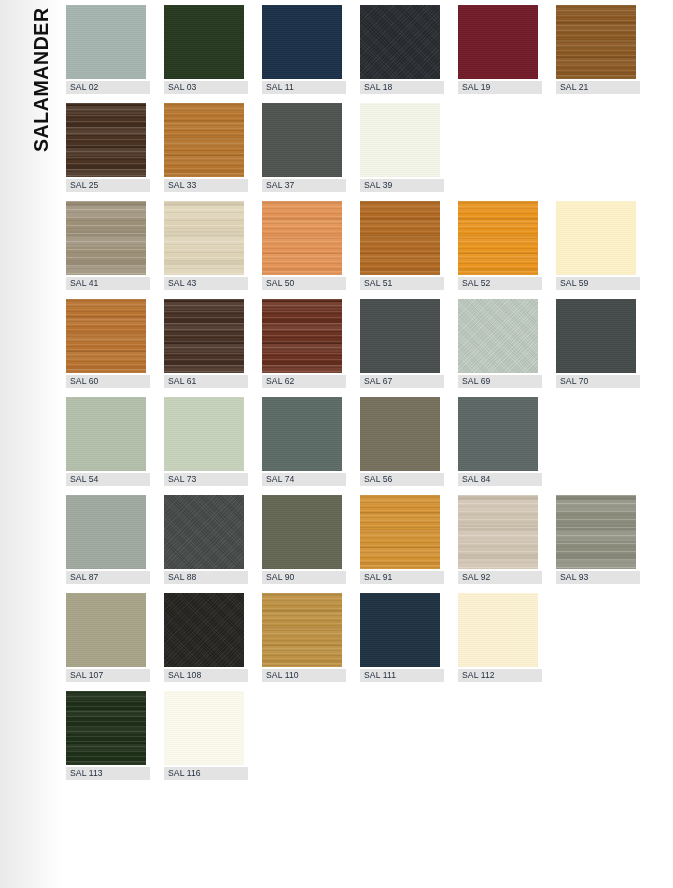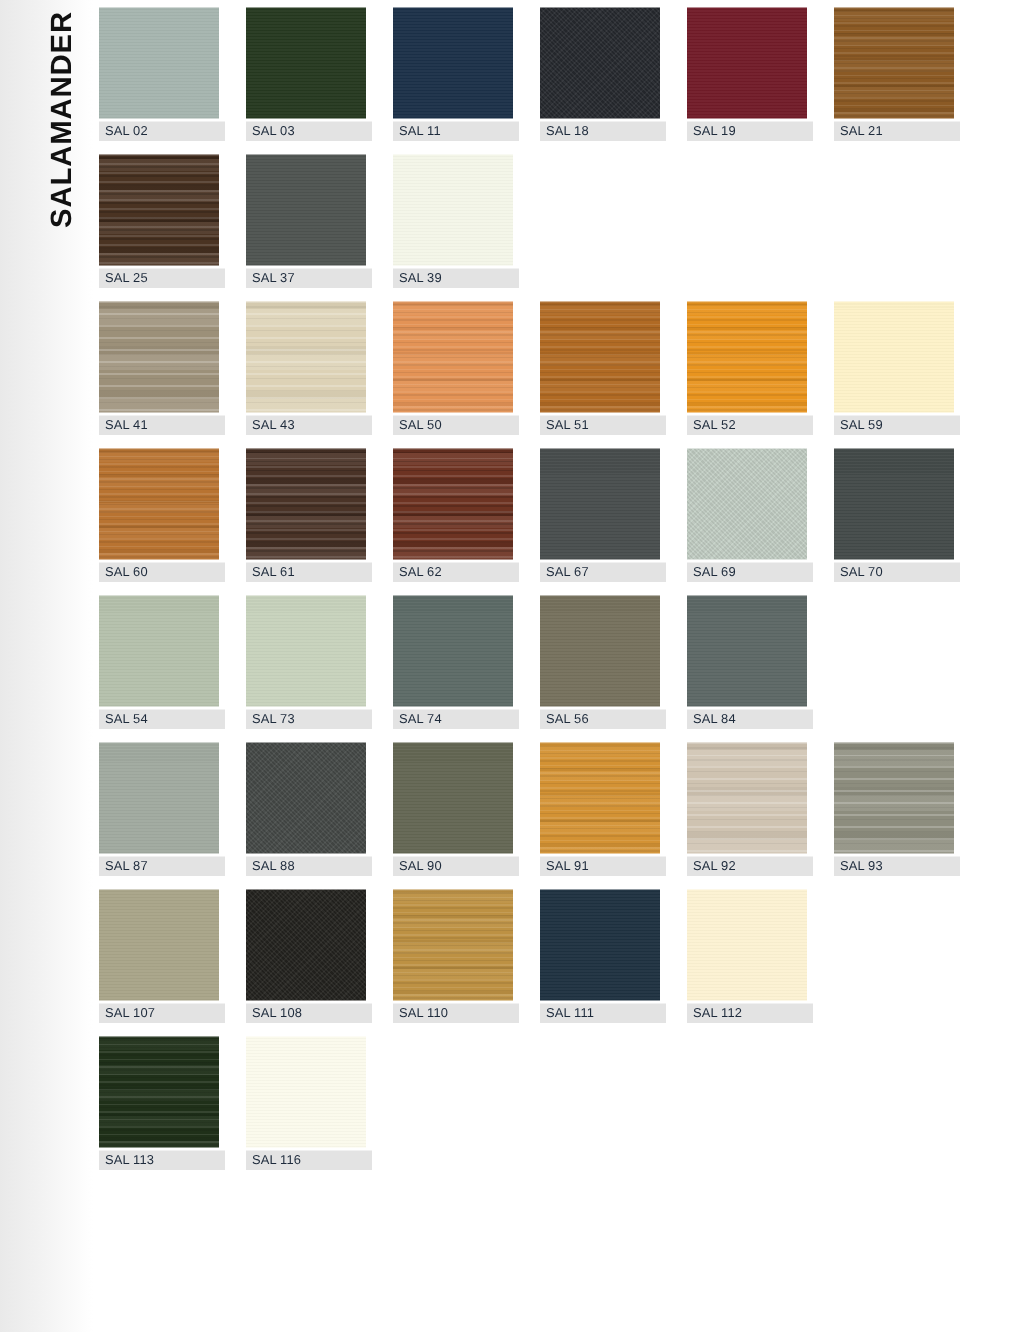"SAL 33" div.swatch-cell { html: none -> <div> <div> <div></div> </div> <div>SAL 33</div> </div> }
